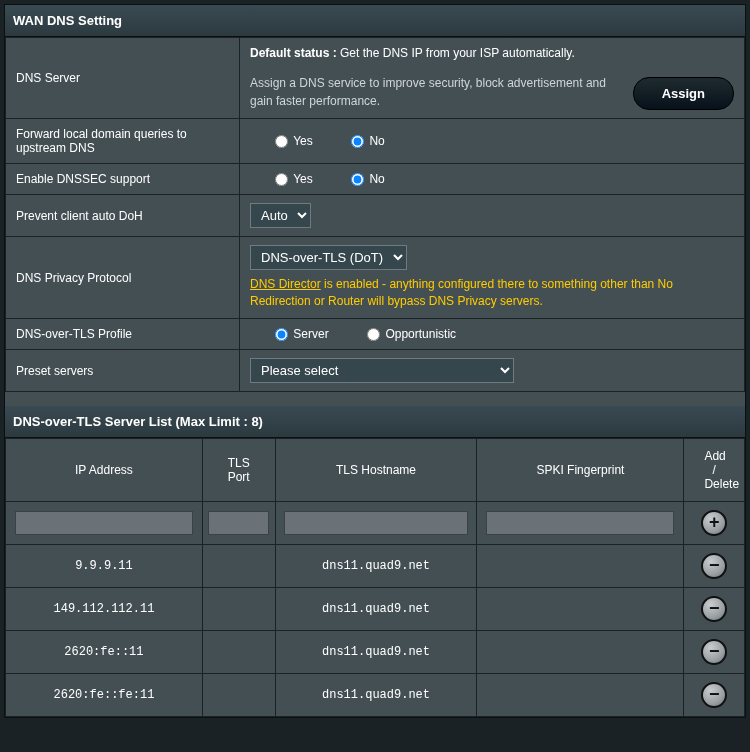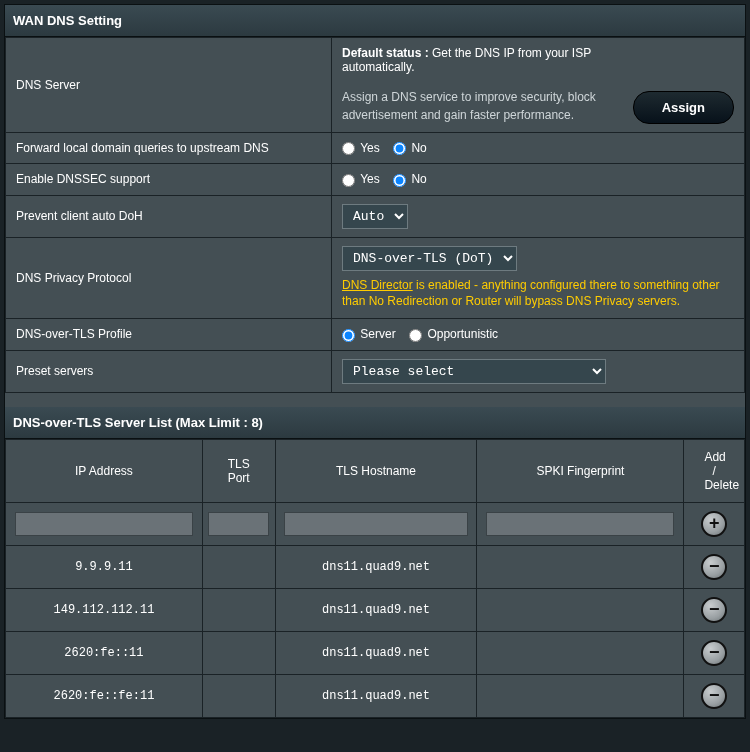"DNS Server" table.settings td.label-cell { width: 326px -> 234px }
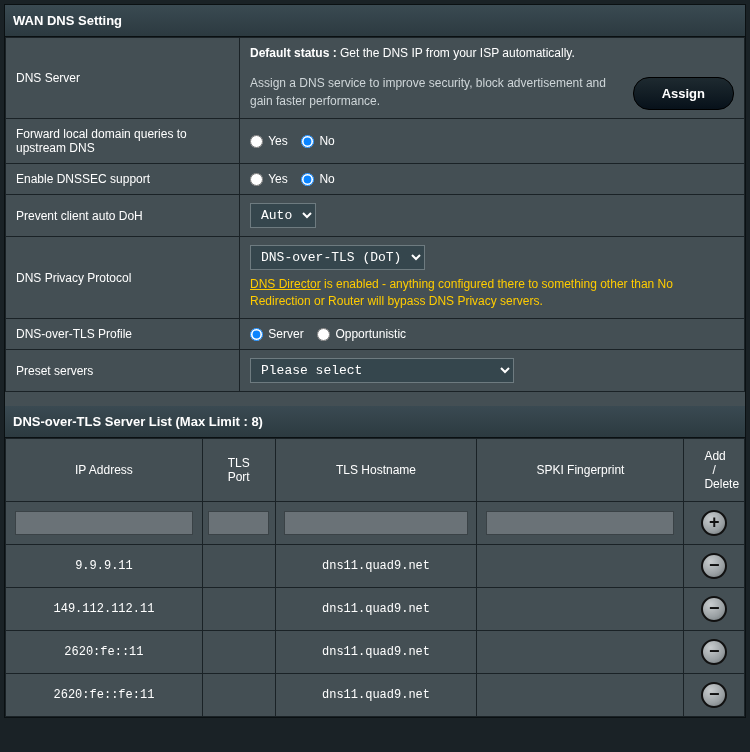"Yes" .radio-group label { margin-left: none -> 25px }
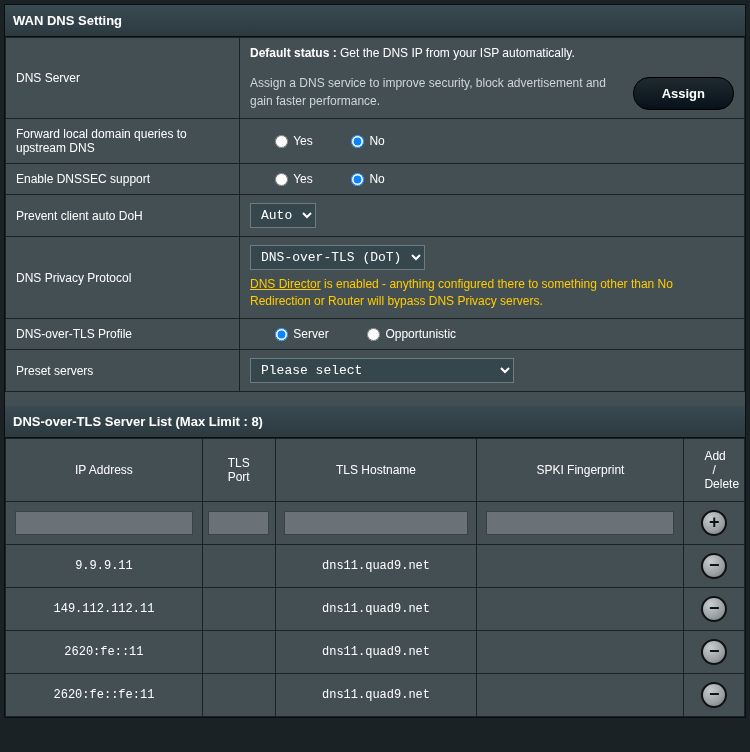"Auto" select.dark { font-family: Liberation Mono, monospace -> Liberation Sans, sans-serif }
